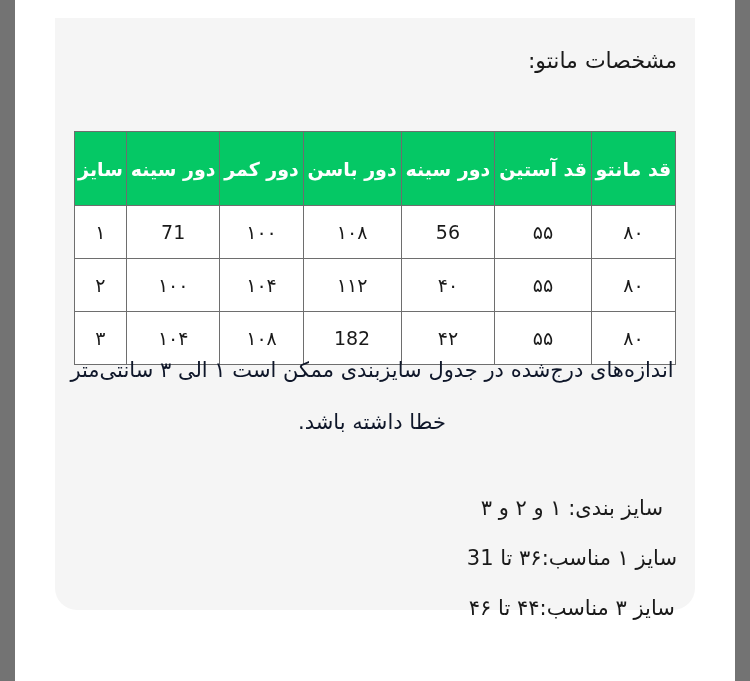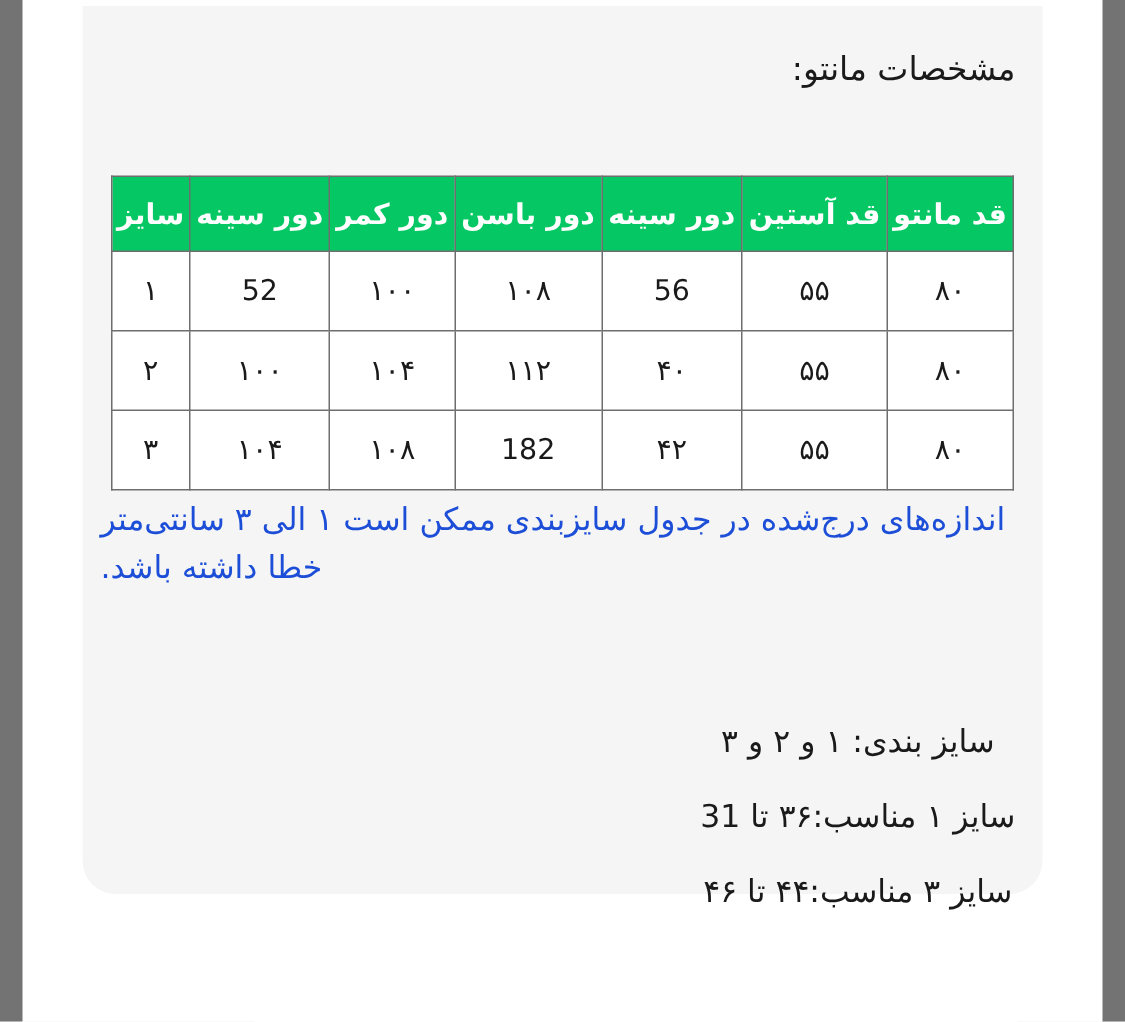"مشخصات مانتو:" .card { top: 4px -> 18px }
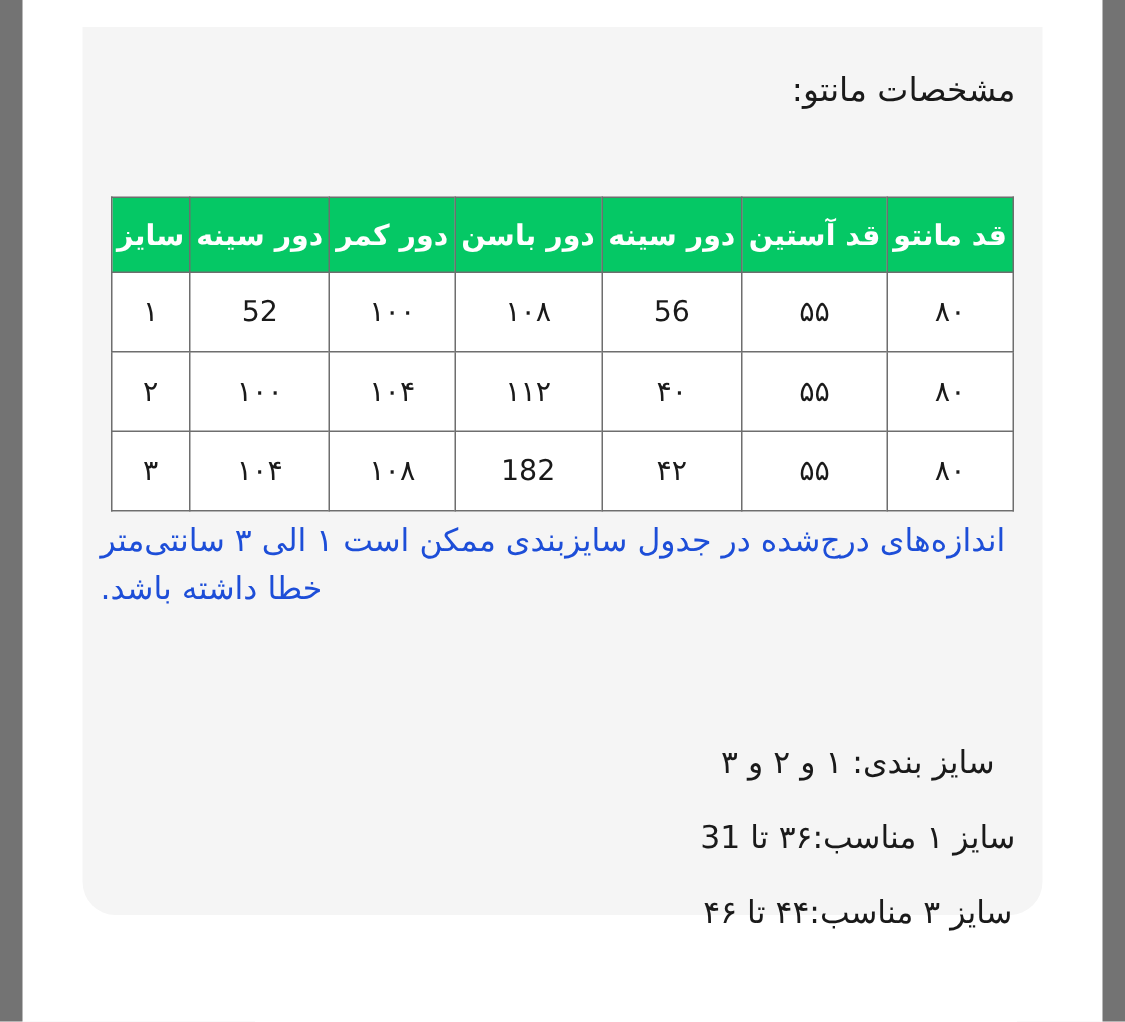"سایز" table.sizes th { padding: 0 2px -> 12px 2px }
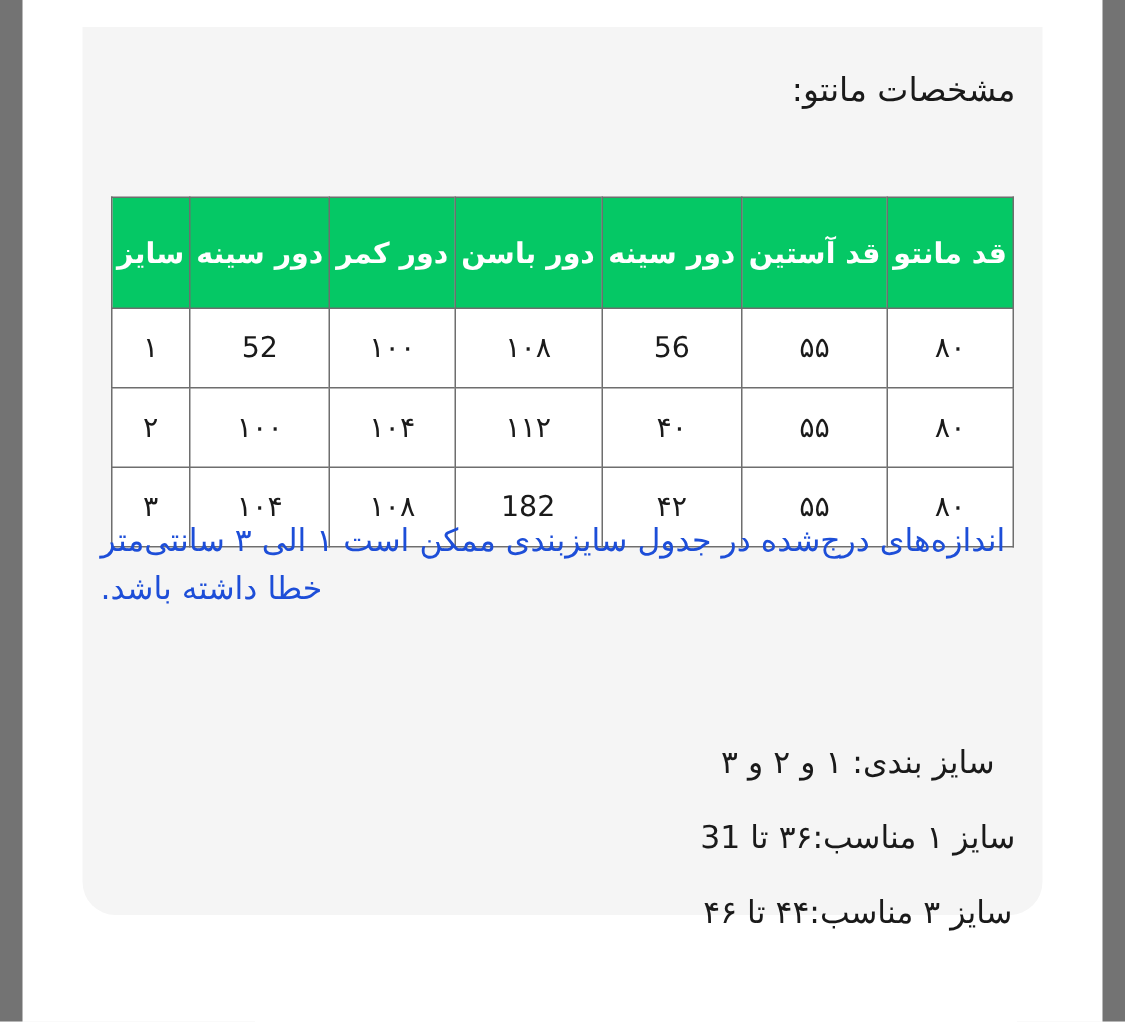"52" td { text: 52 -> 71 }
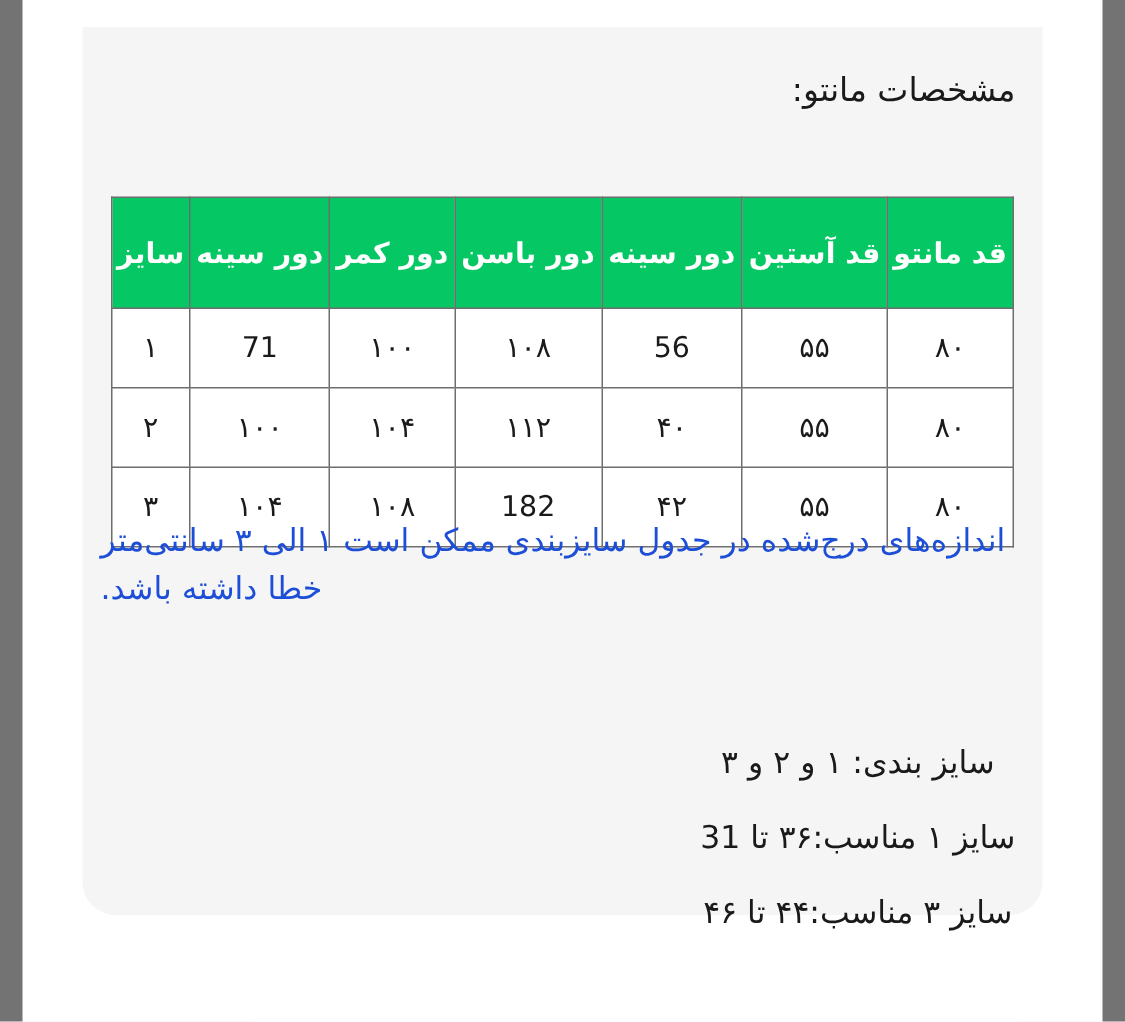"اندازه‌های درج‌شده در جدول سایزبندی" .note { color: #1d4ed8 -> #0f172a; line-height: 32px -> 52px; text-align: left -> center }
